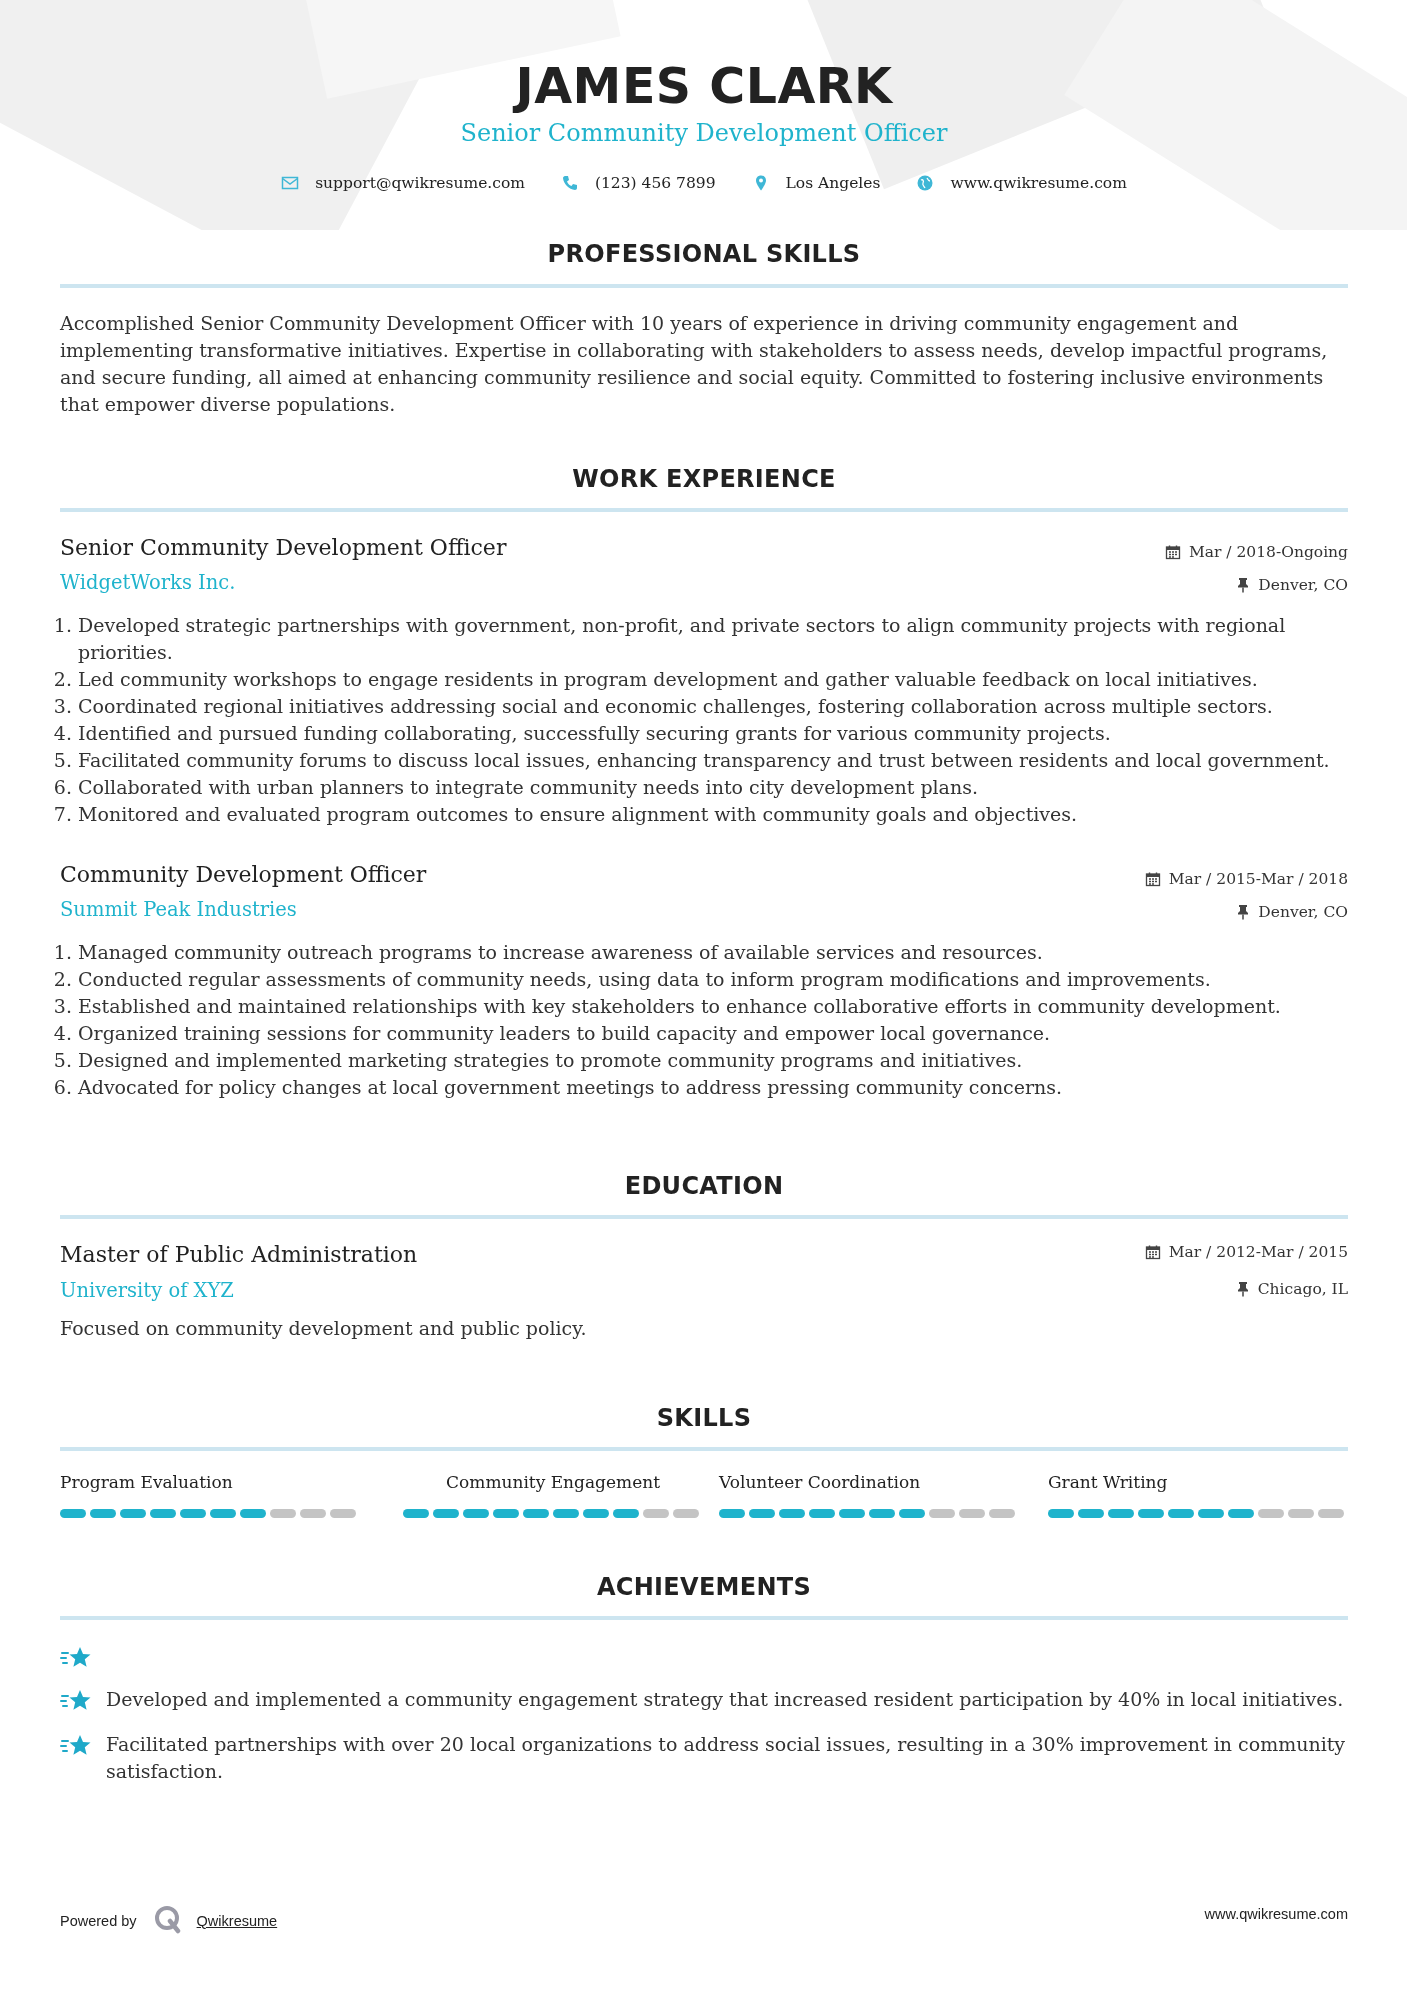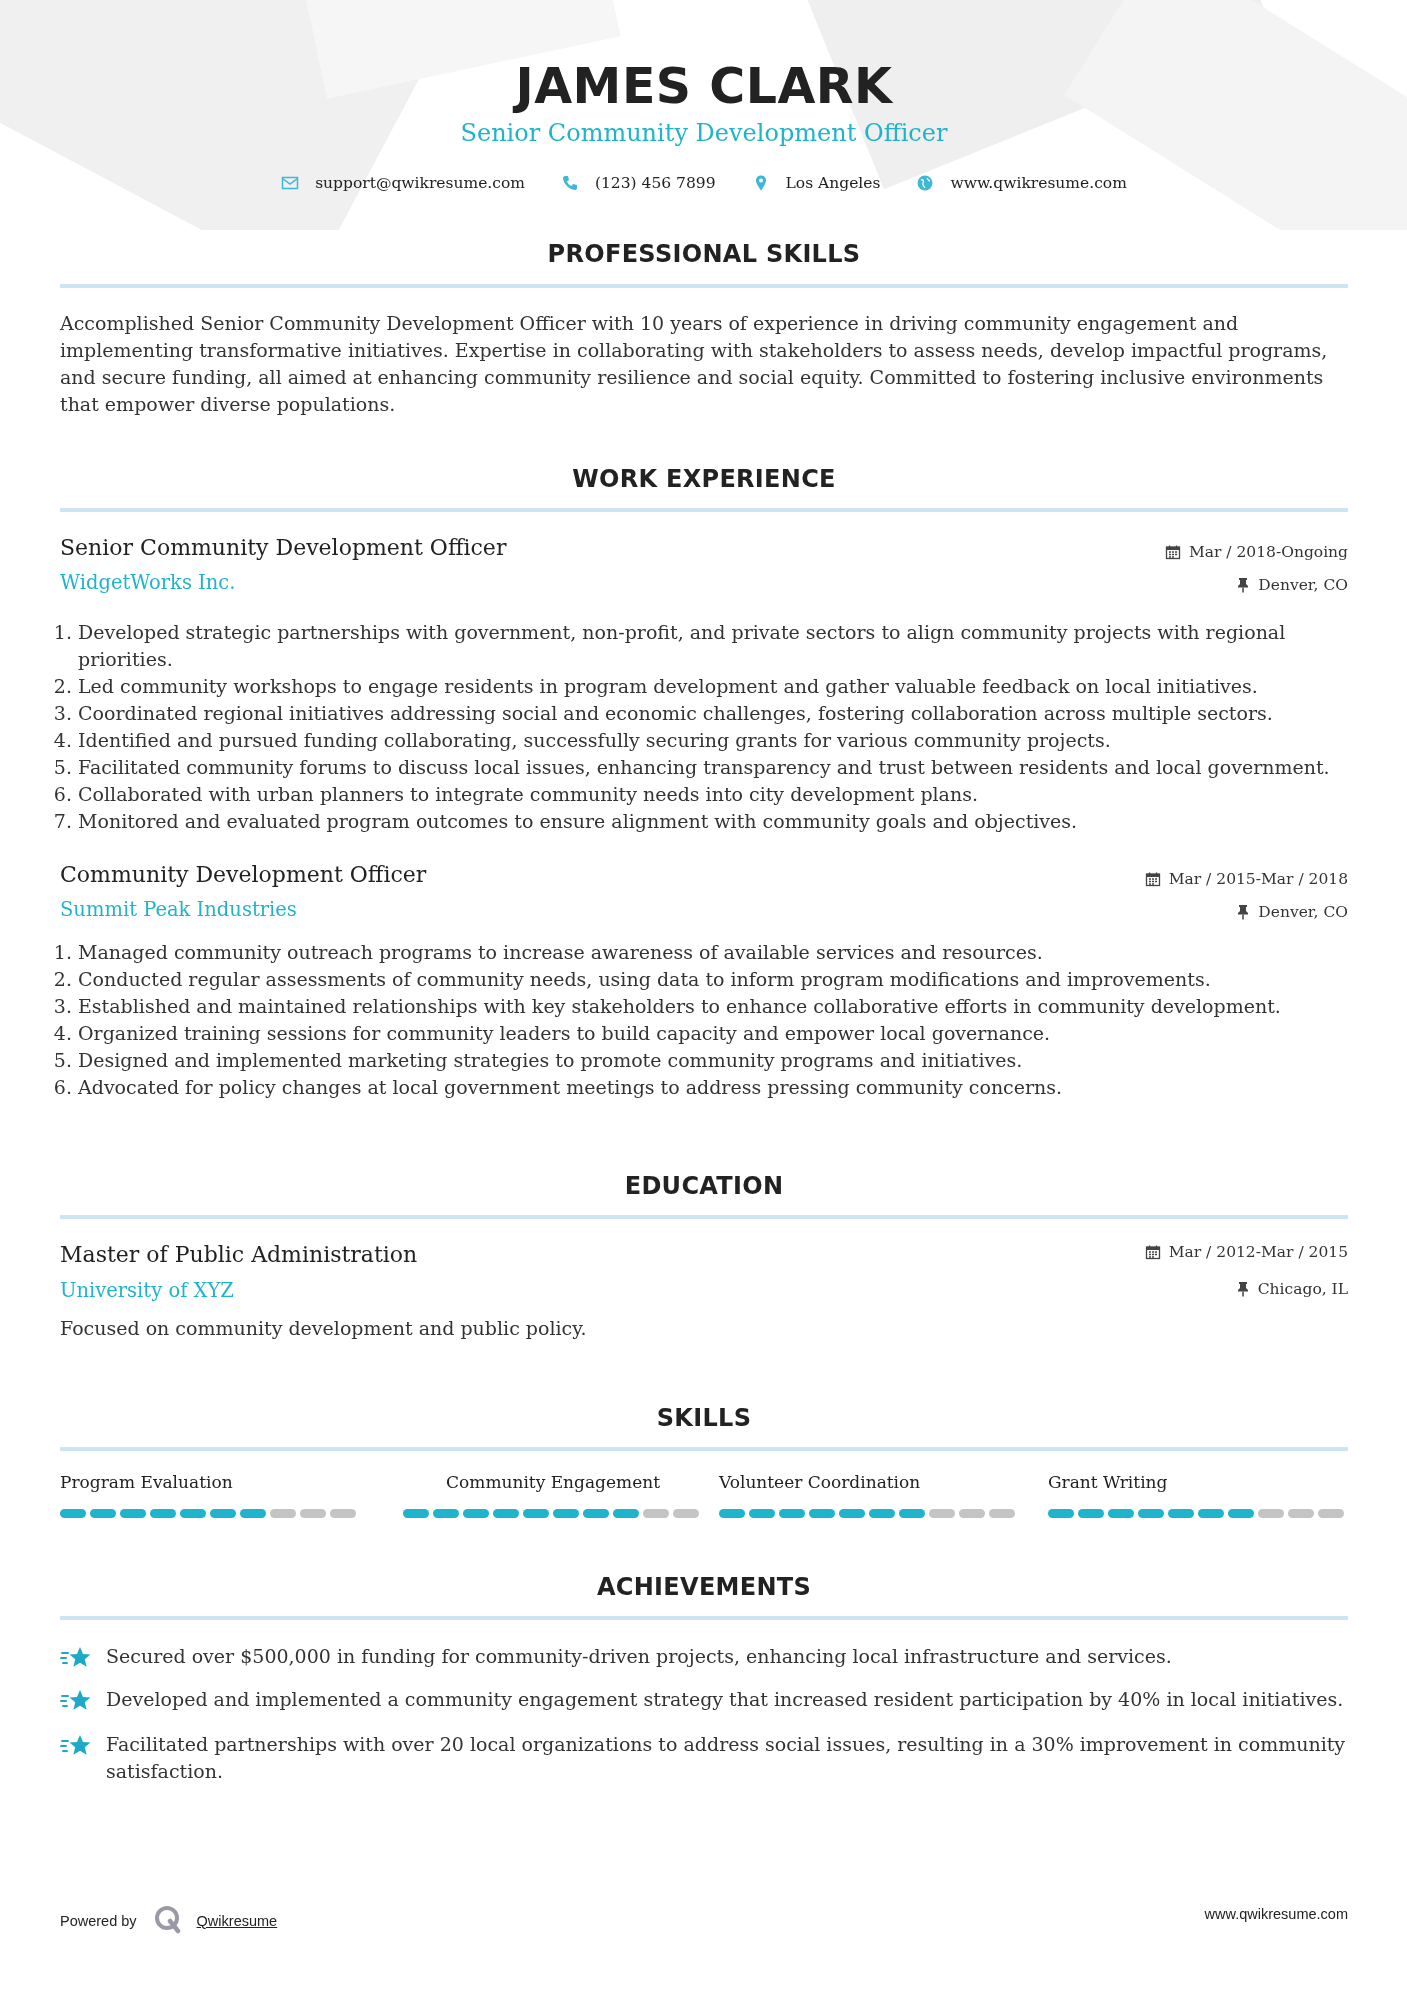"Developed strategic partnerships with" ol.bullets { margin-top: 7px -> none }
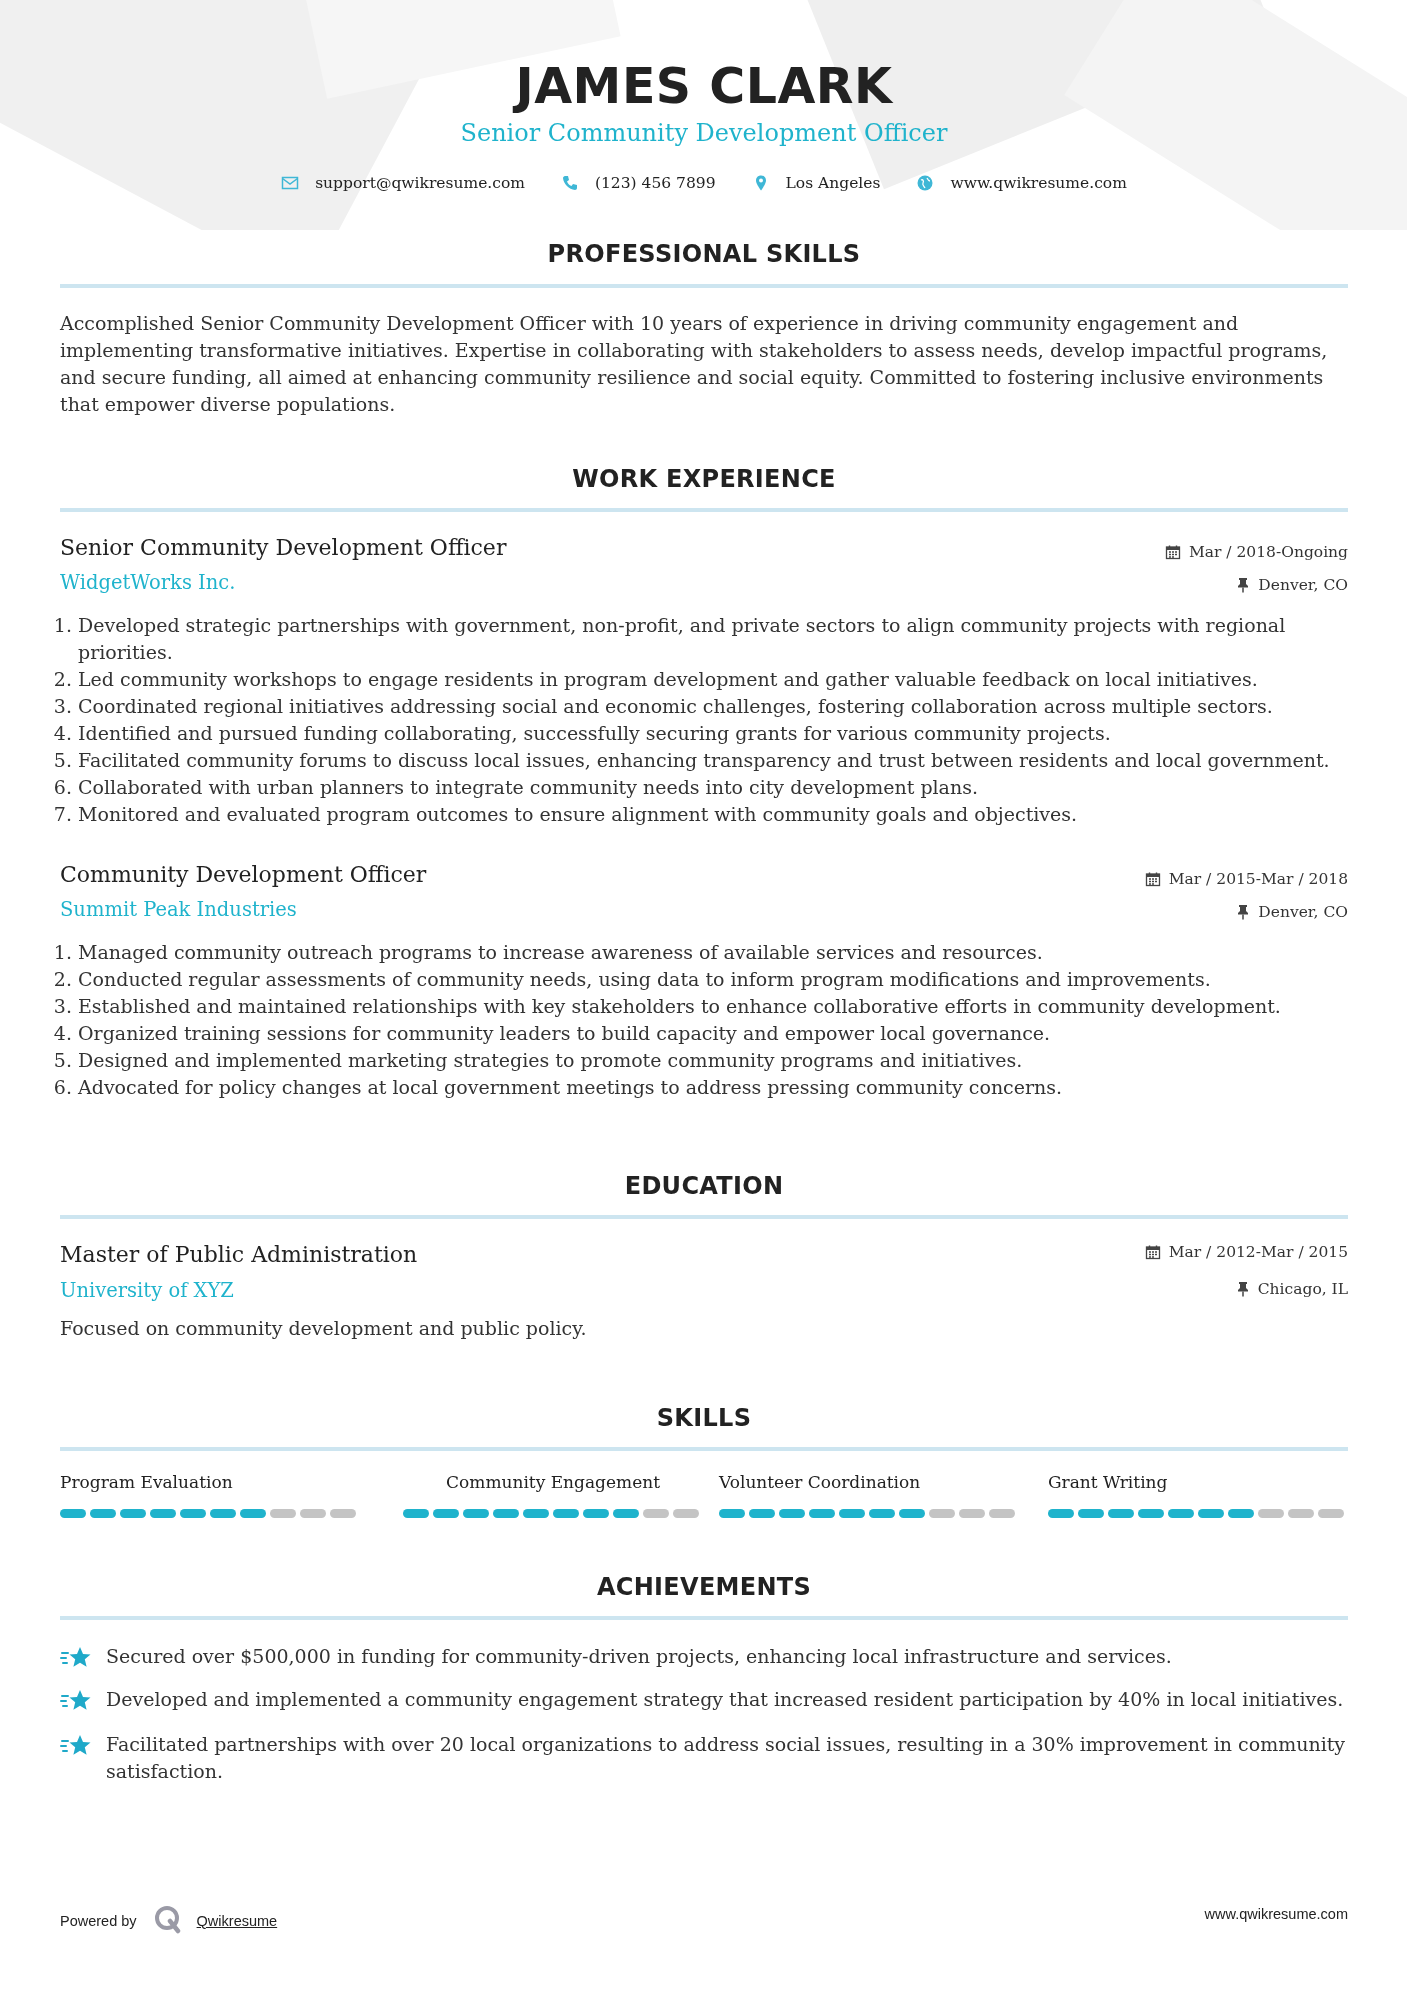"Secured over $500,000 in funding" span.txt { html: <span>Secured over $500,000 in funding for community-driven projects, enhancing local infrastructure and services.</span> -> none }
